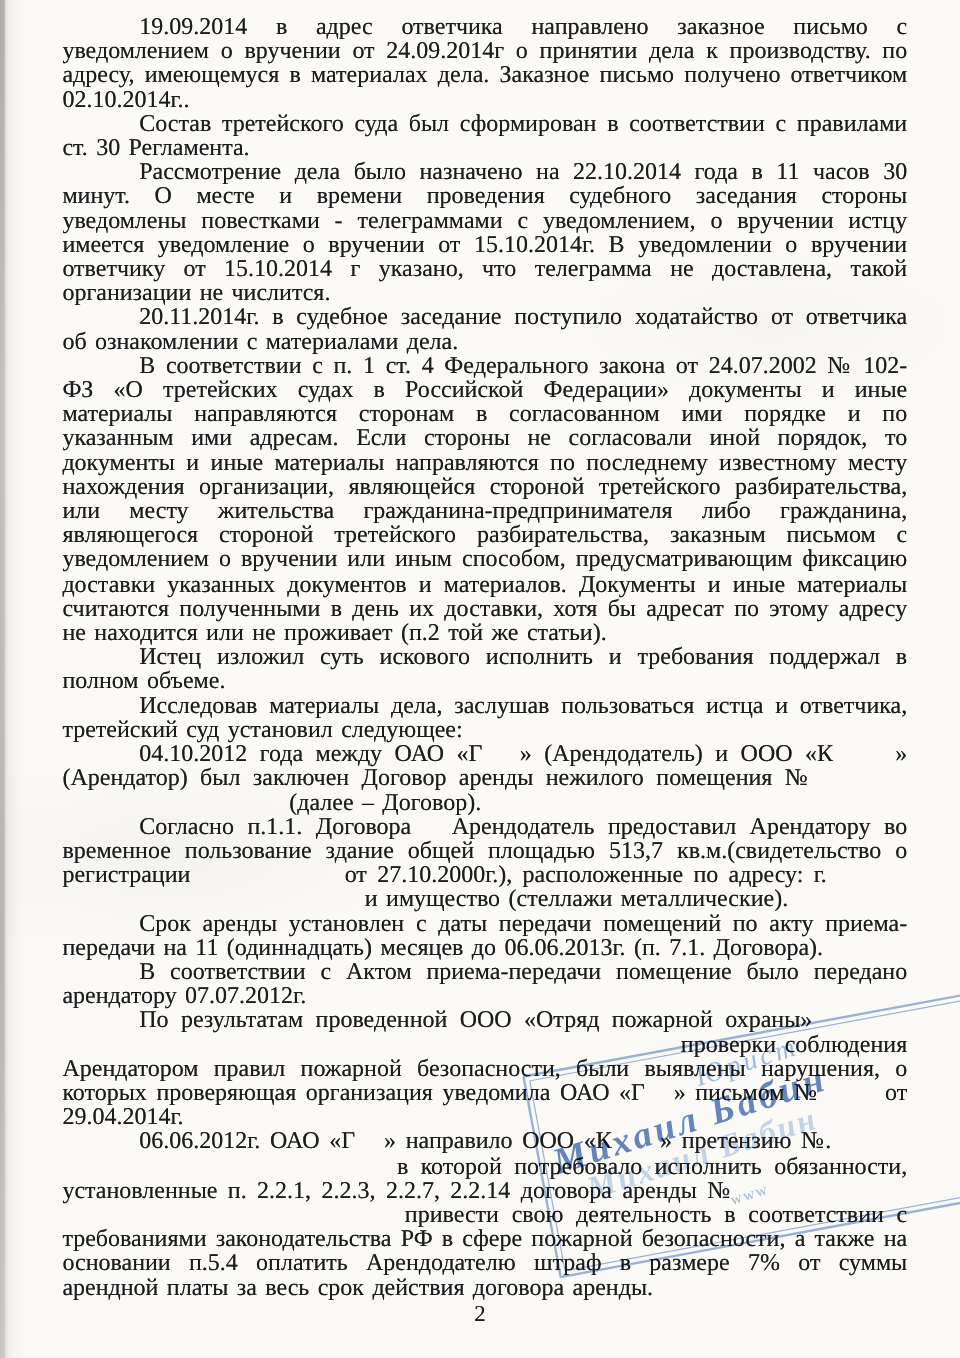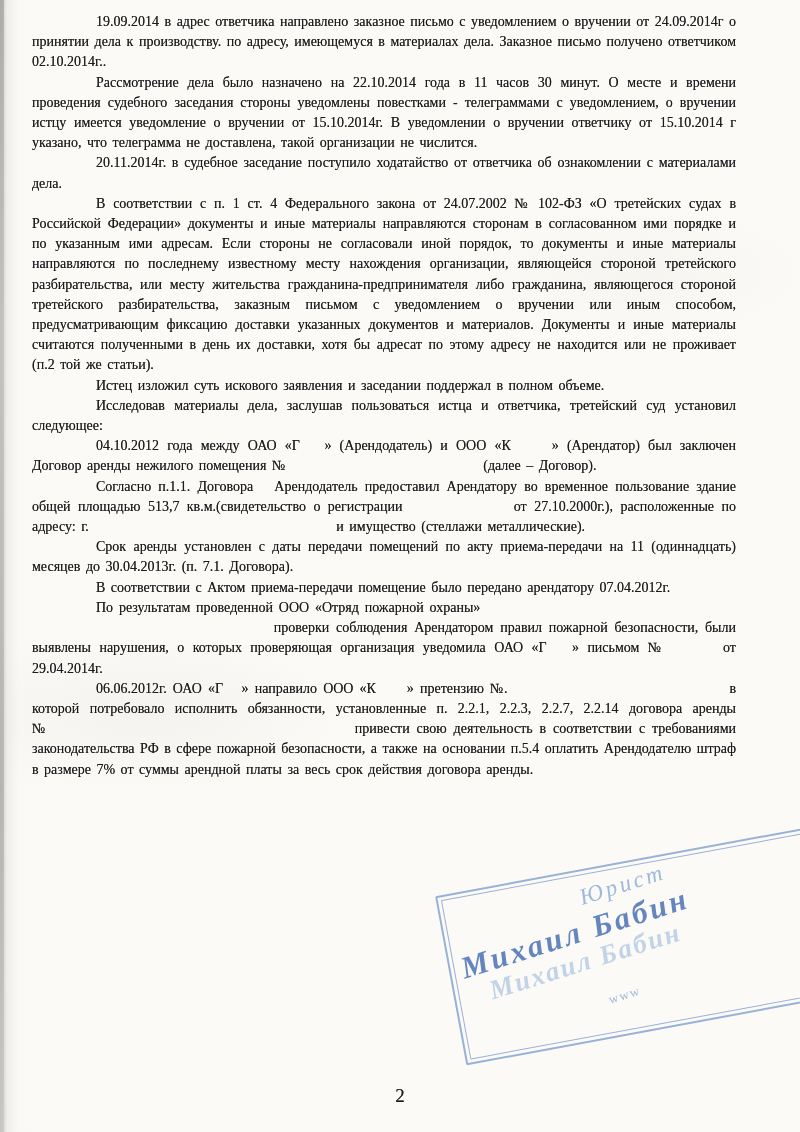"19.09.2014 в адрес ответчика направлено" .content { font-size: 14px -> 20px; left: 32px -> 52px }
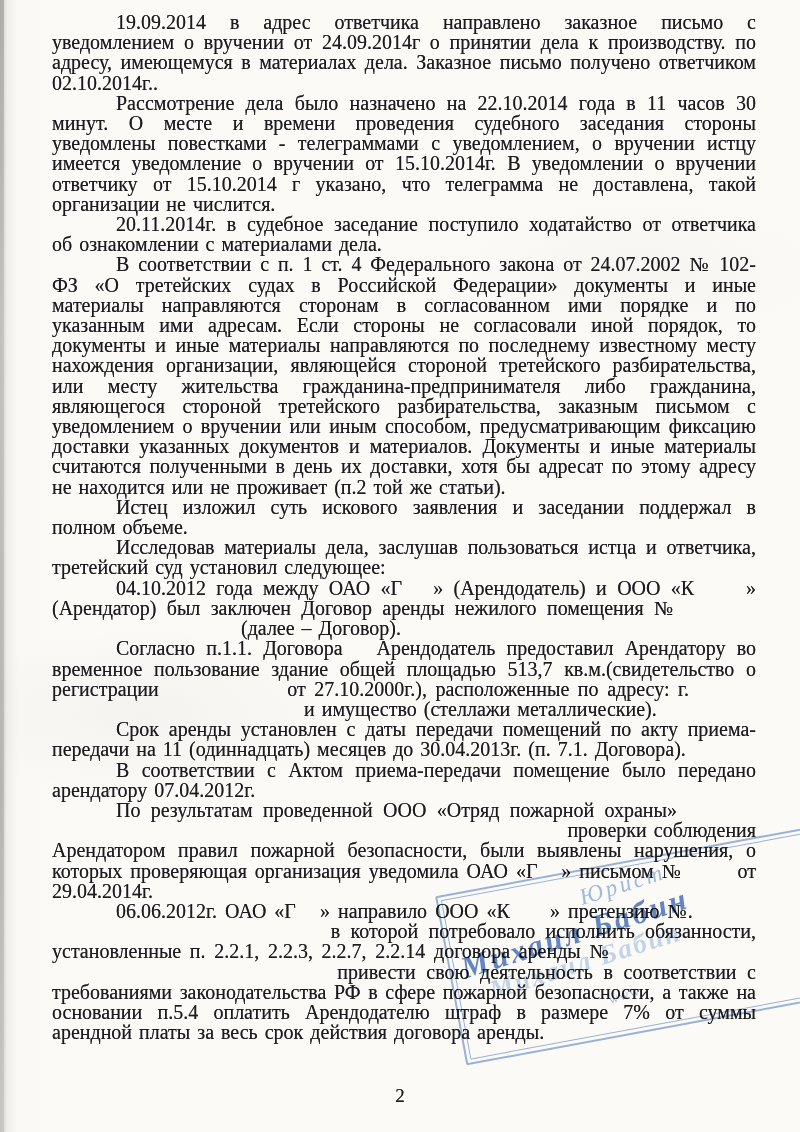"Состав третейского суда был сформирован" p.para { html: none -> <p>Состав третейского суда был сформирован в соответствии с правилами ст. 30 Регламента.</p> }
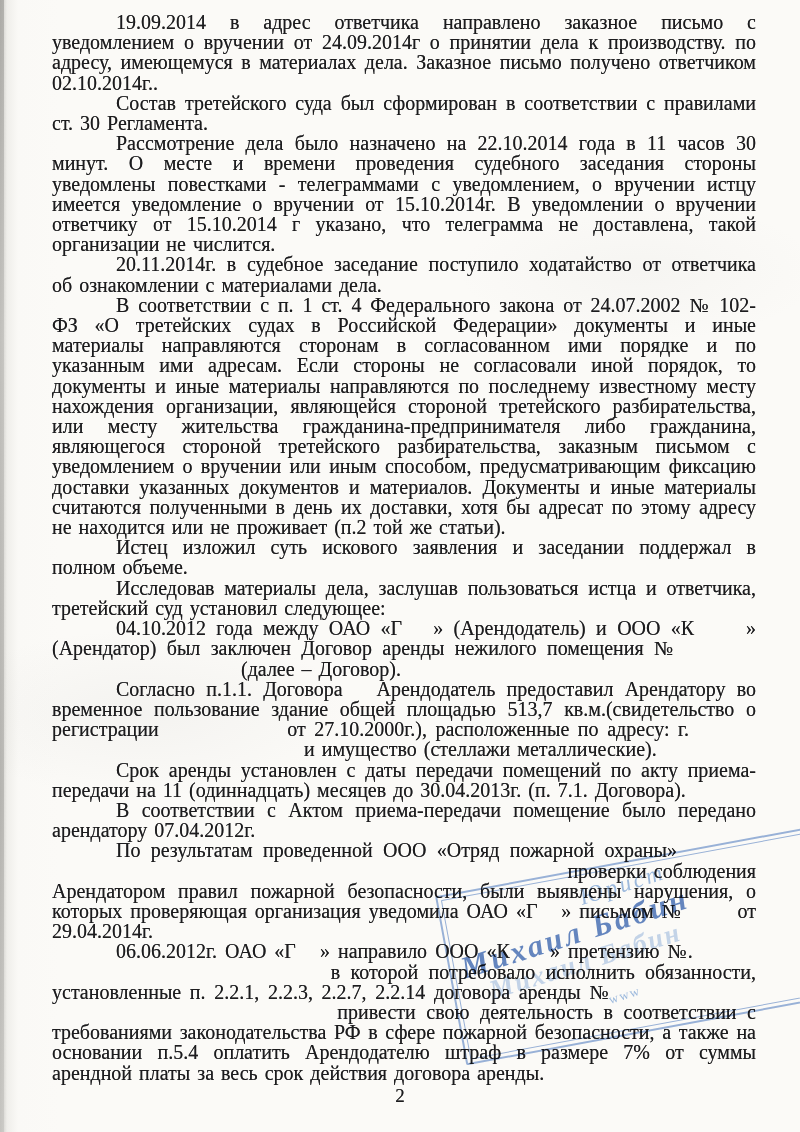"Истец изложил суть искового заявления" p.para { text: заявления и заседании -> исполнить и требования }
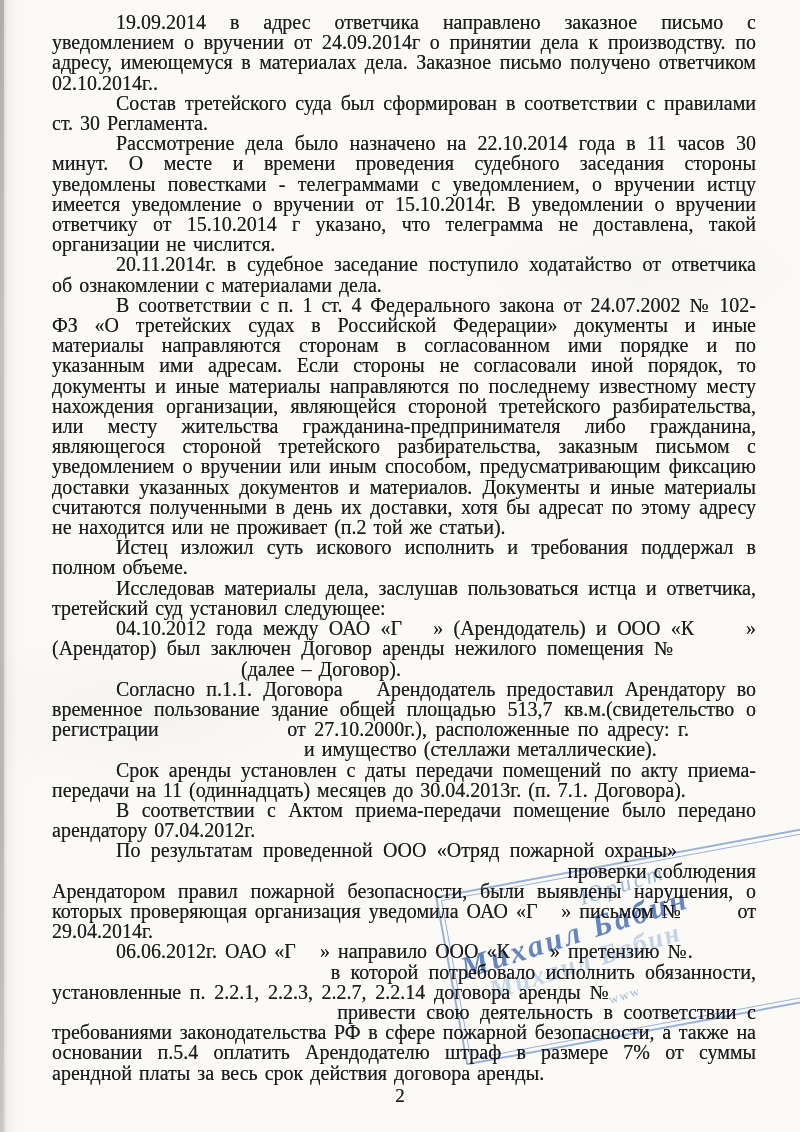"Срок аренды установлен с даты" p.para { text: 30.04.2013г -> 06.06.2013г }
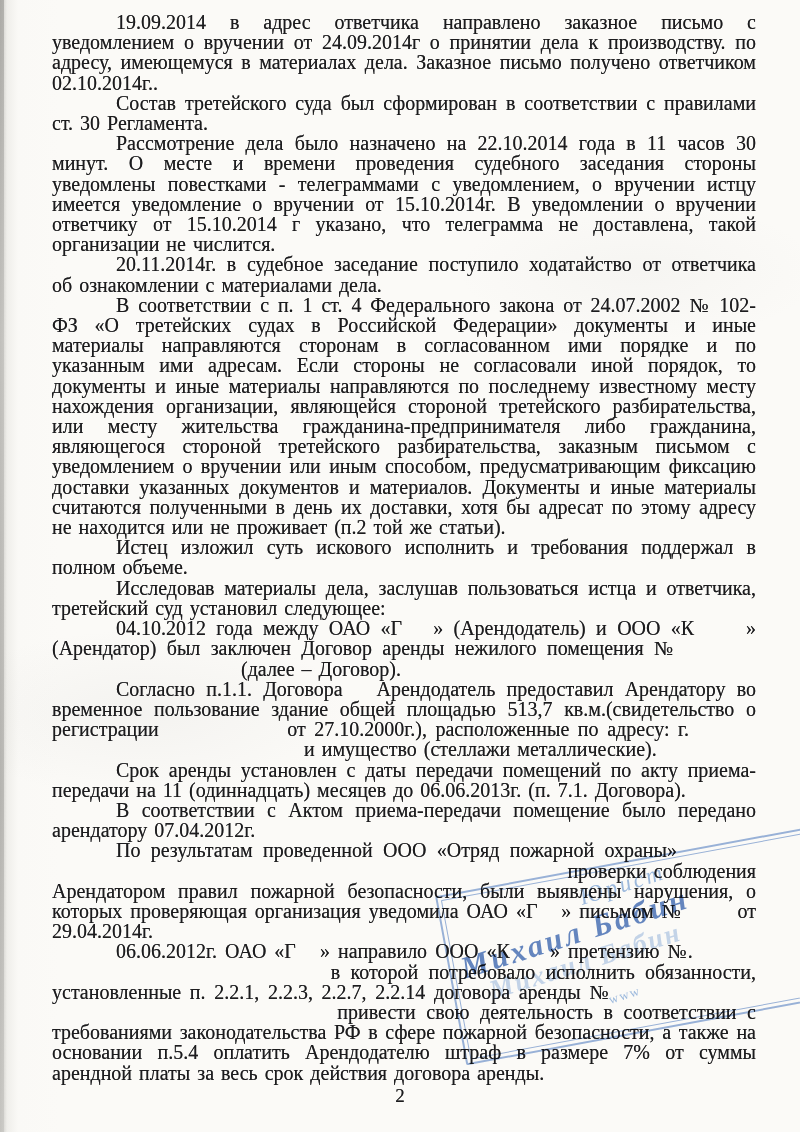"В соответствии с Актом приема-передачи" p.para { text: 07.04.2012г -> 07.07.2012г }
